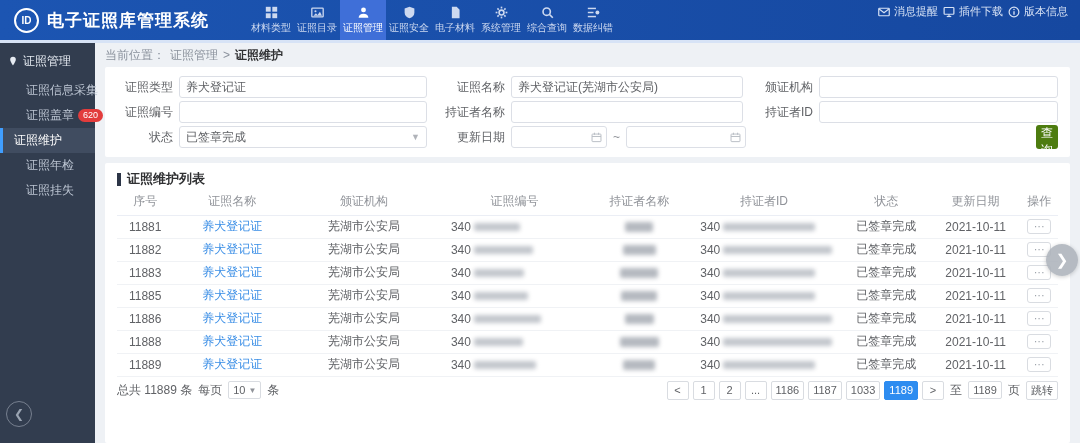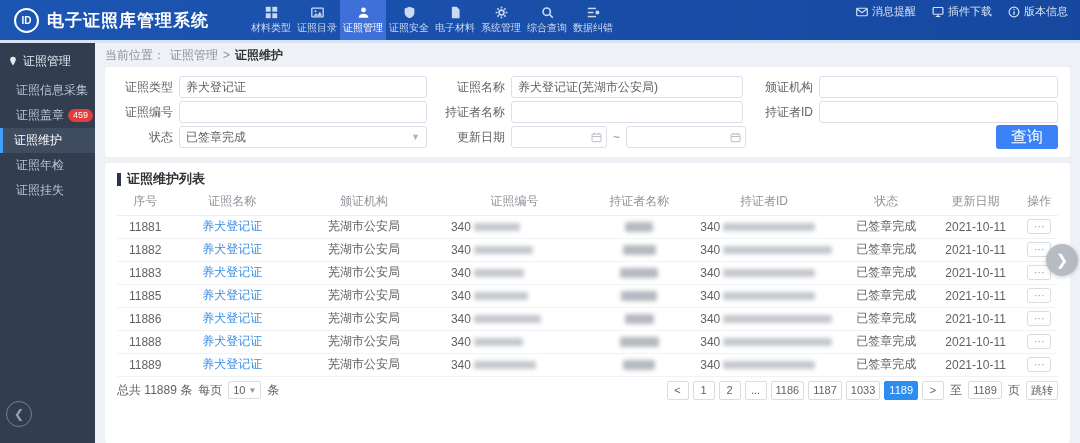"消息提醒" .util-row { gap: 16px -> 5px }
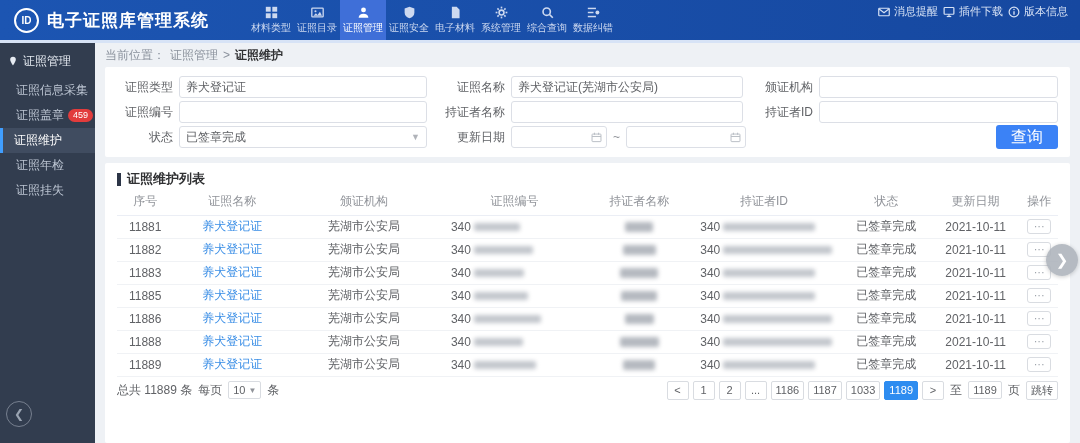"证照信息采集" .side-item { padding-left: 16px -> 26px }
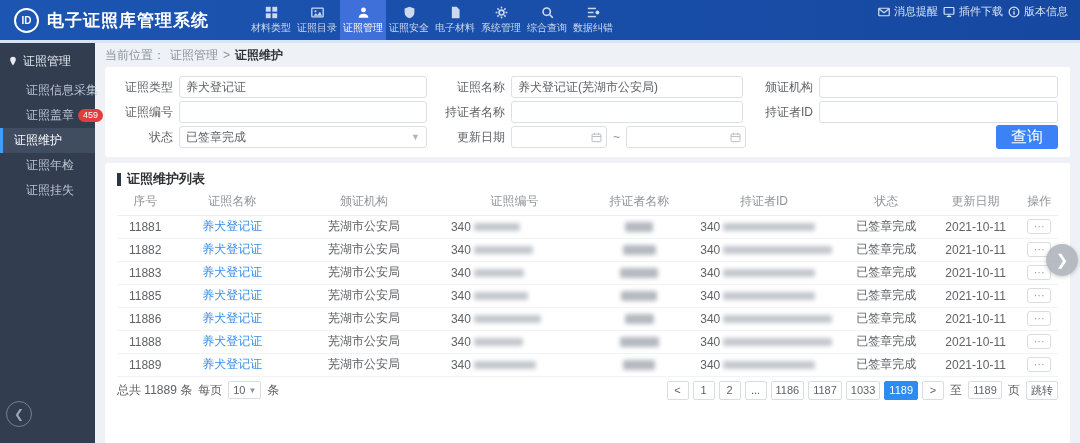"459" span.badge { text: 459 -> 620 }
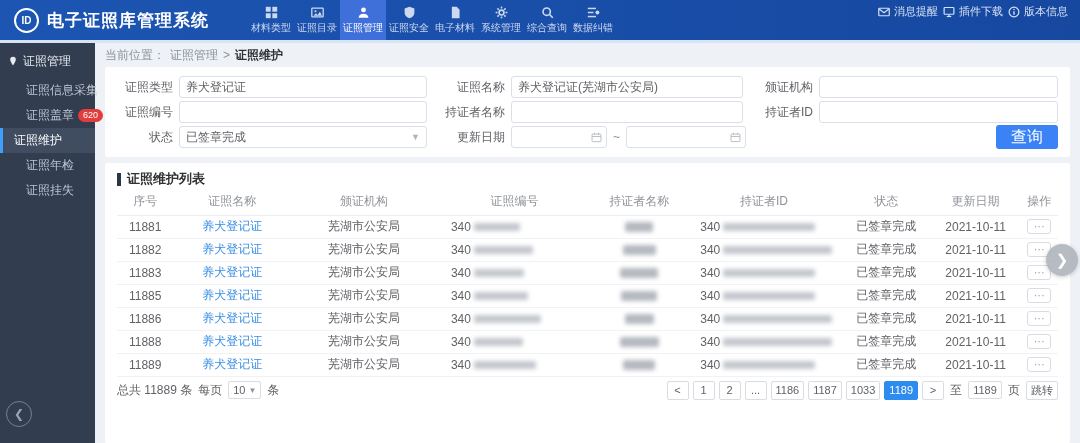"查询" .search-btn { background: #3b82f6 -> #4d7c0f; font-size: 16px -> 12px; width: 62px -> 22px }
